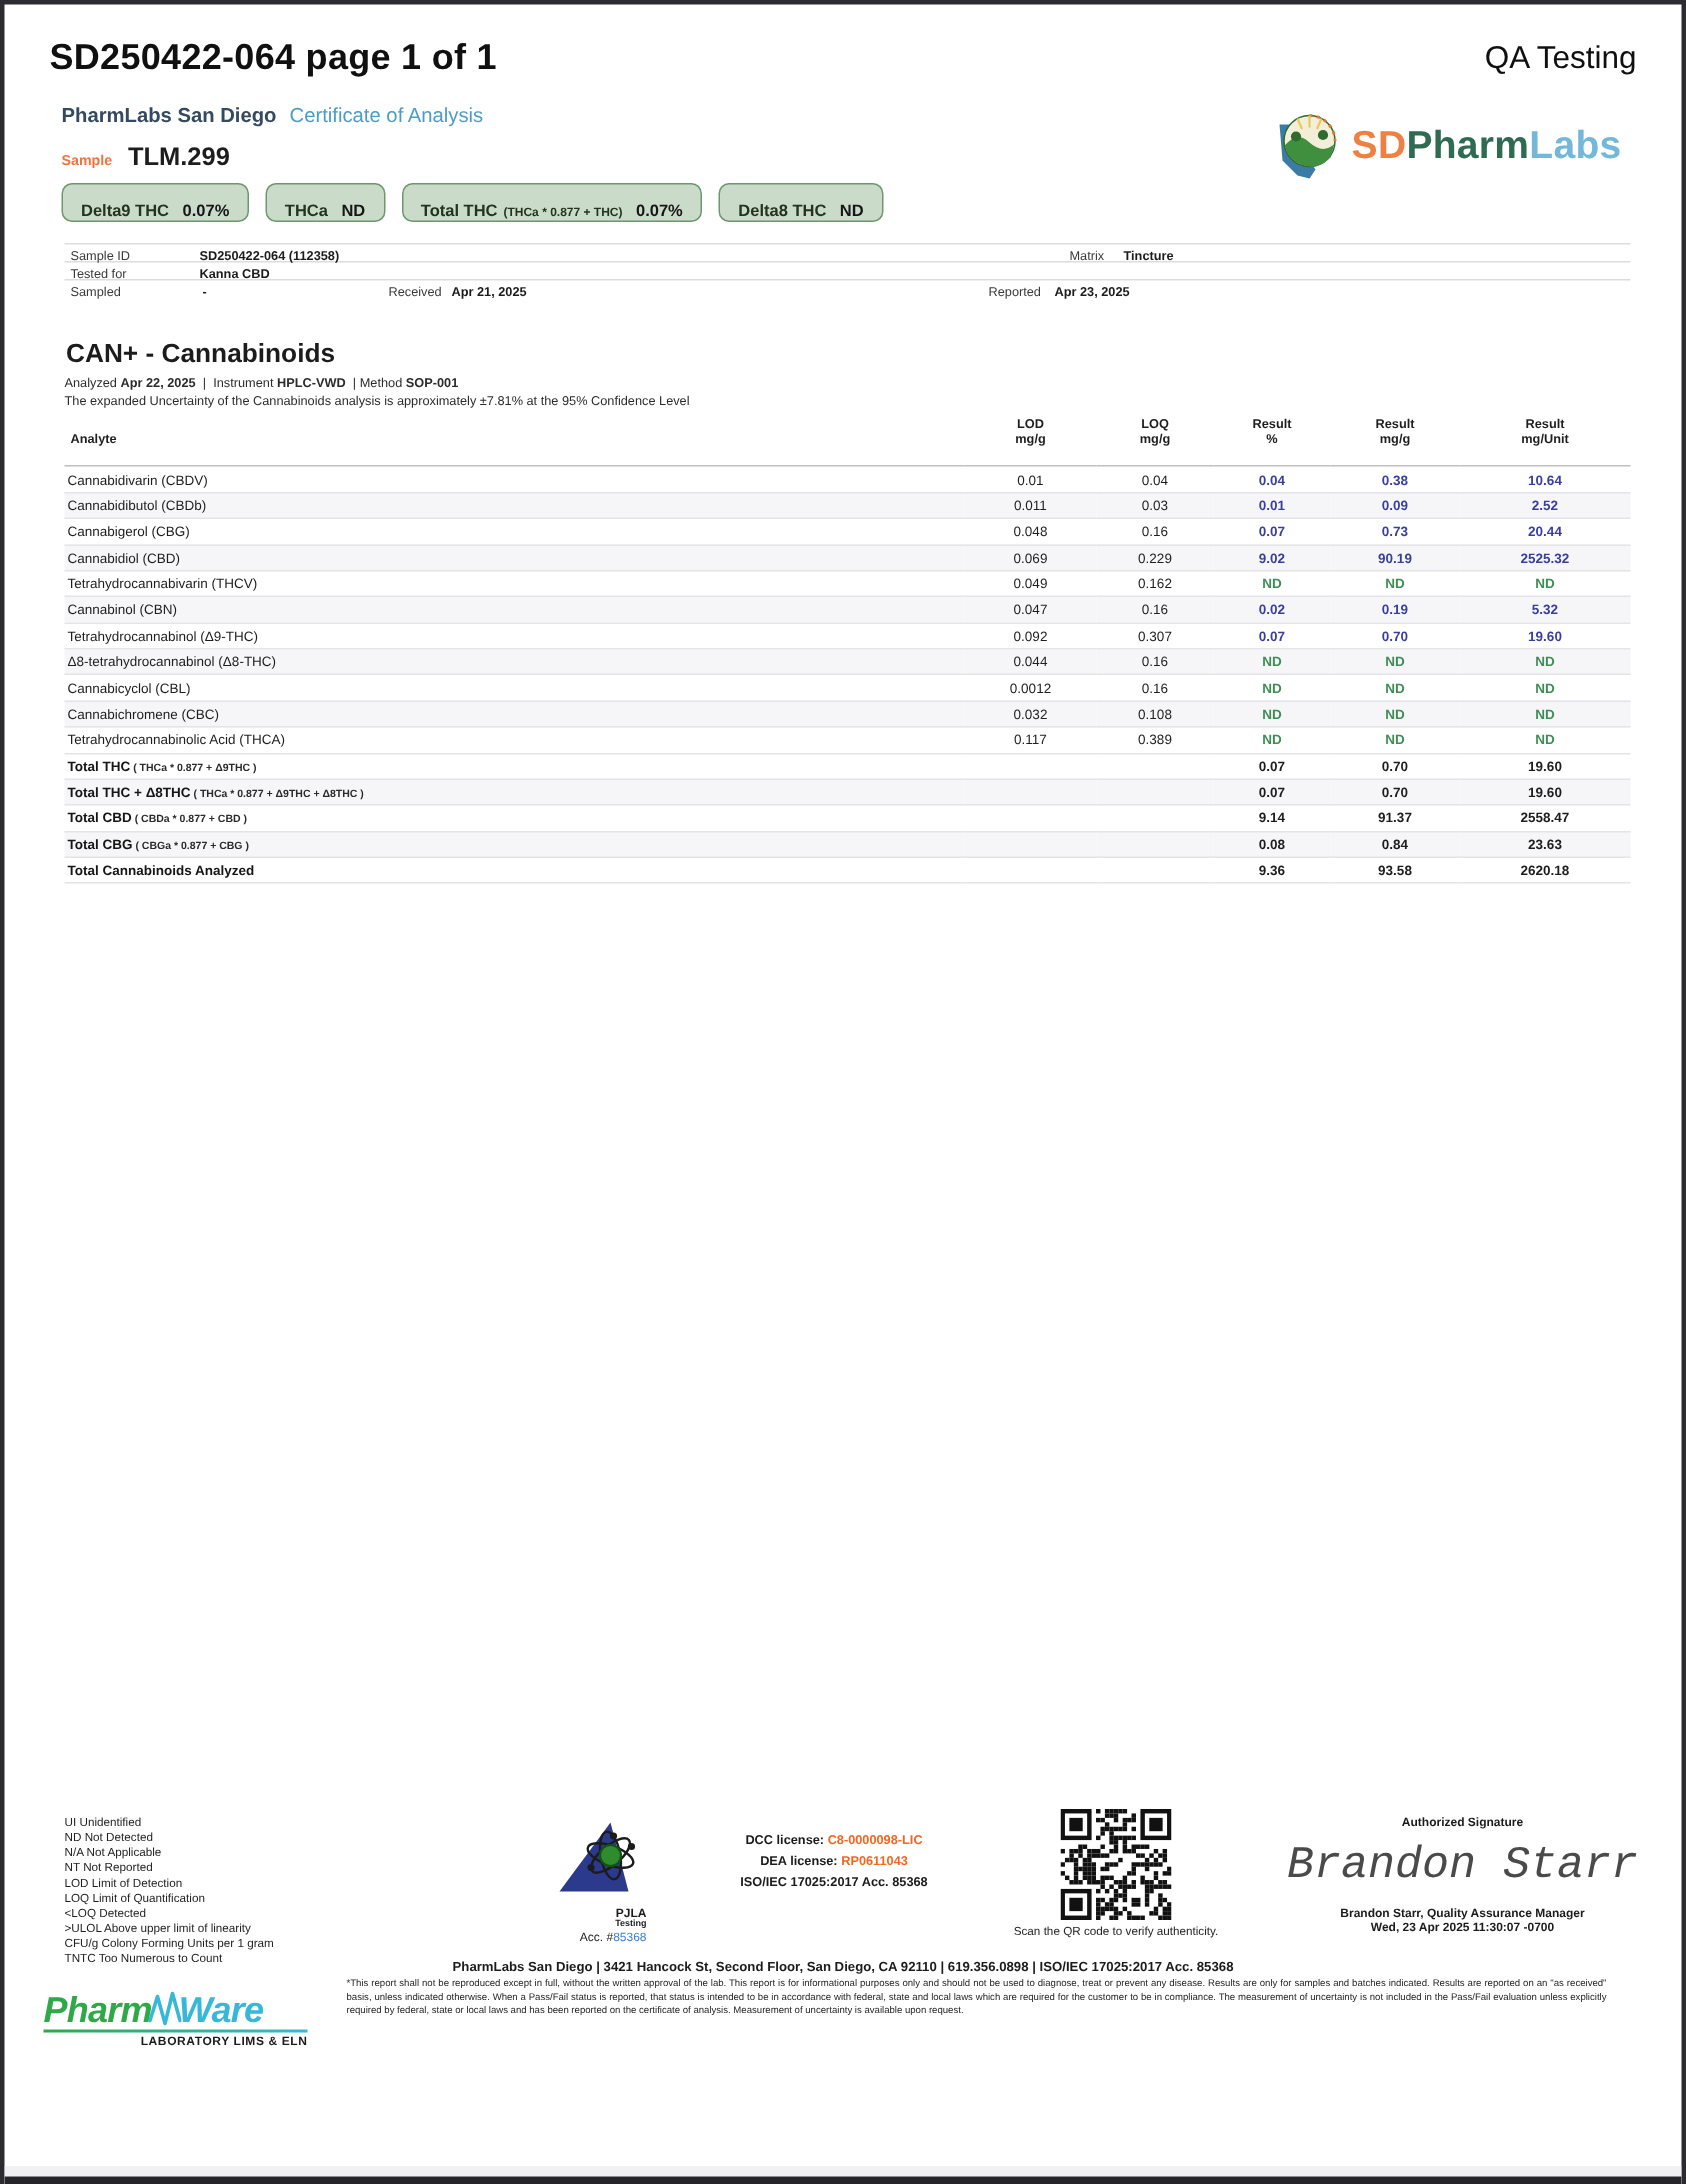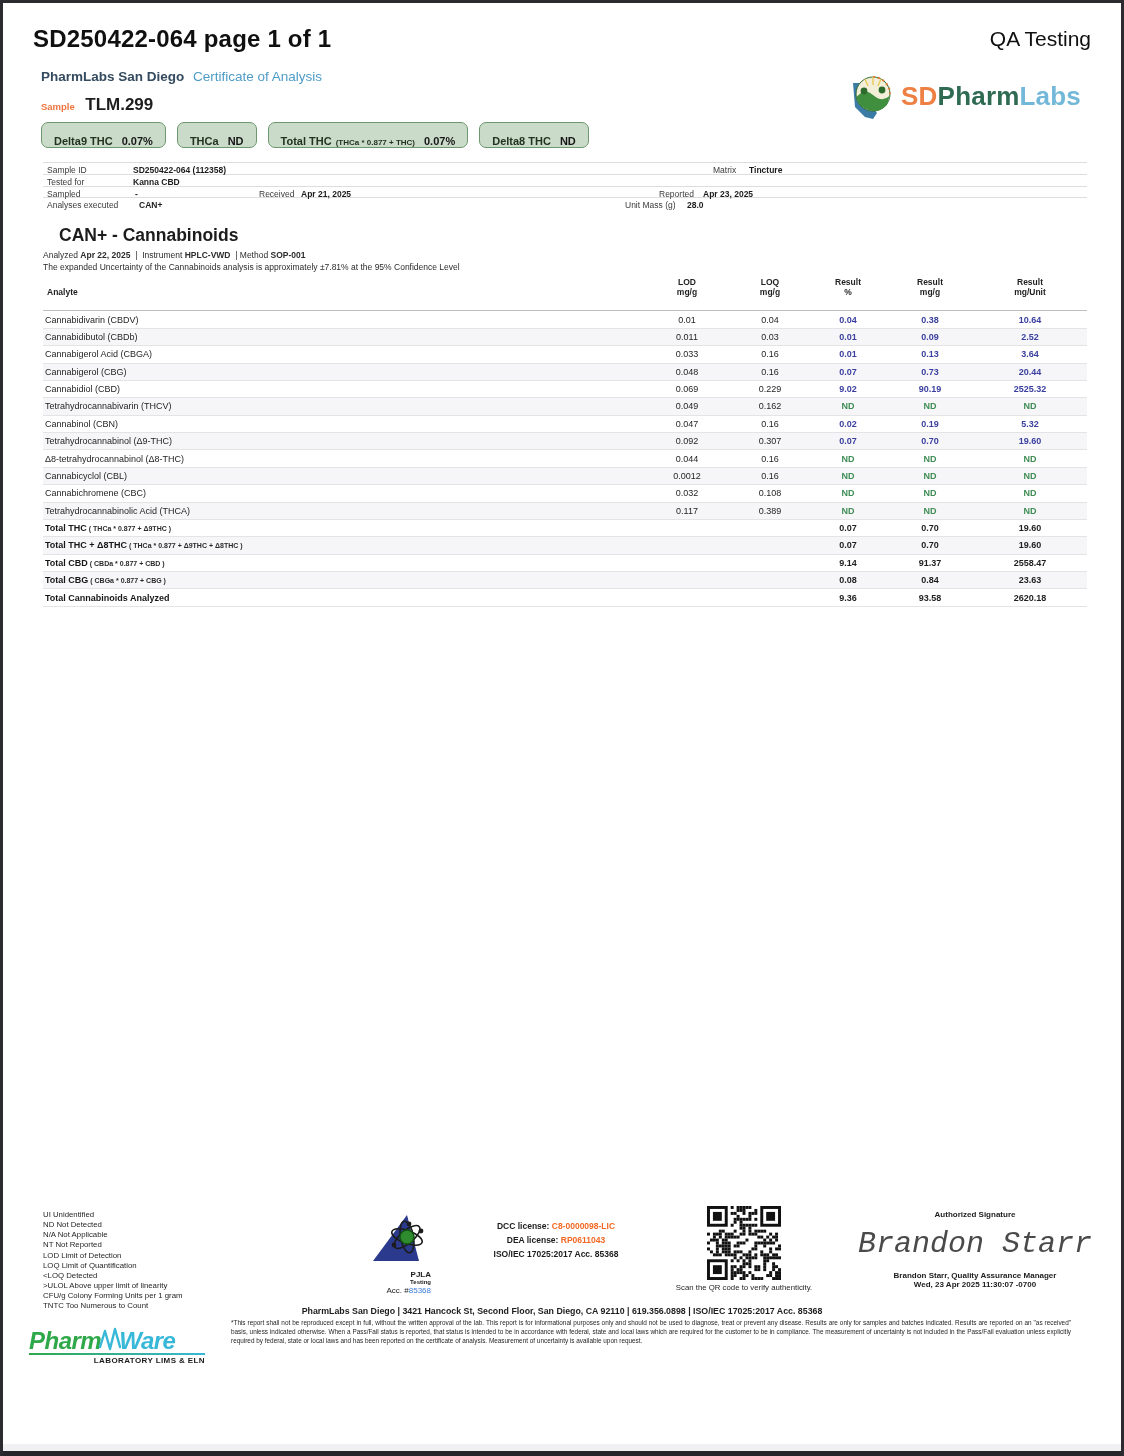"Analyses executed" div.info-row { html: <div> <span>Analyses executed</span> <span>CAN+</span> <span>Unit Mass (g)</span> <span>28.0</span> </div> -> none }
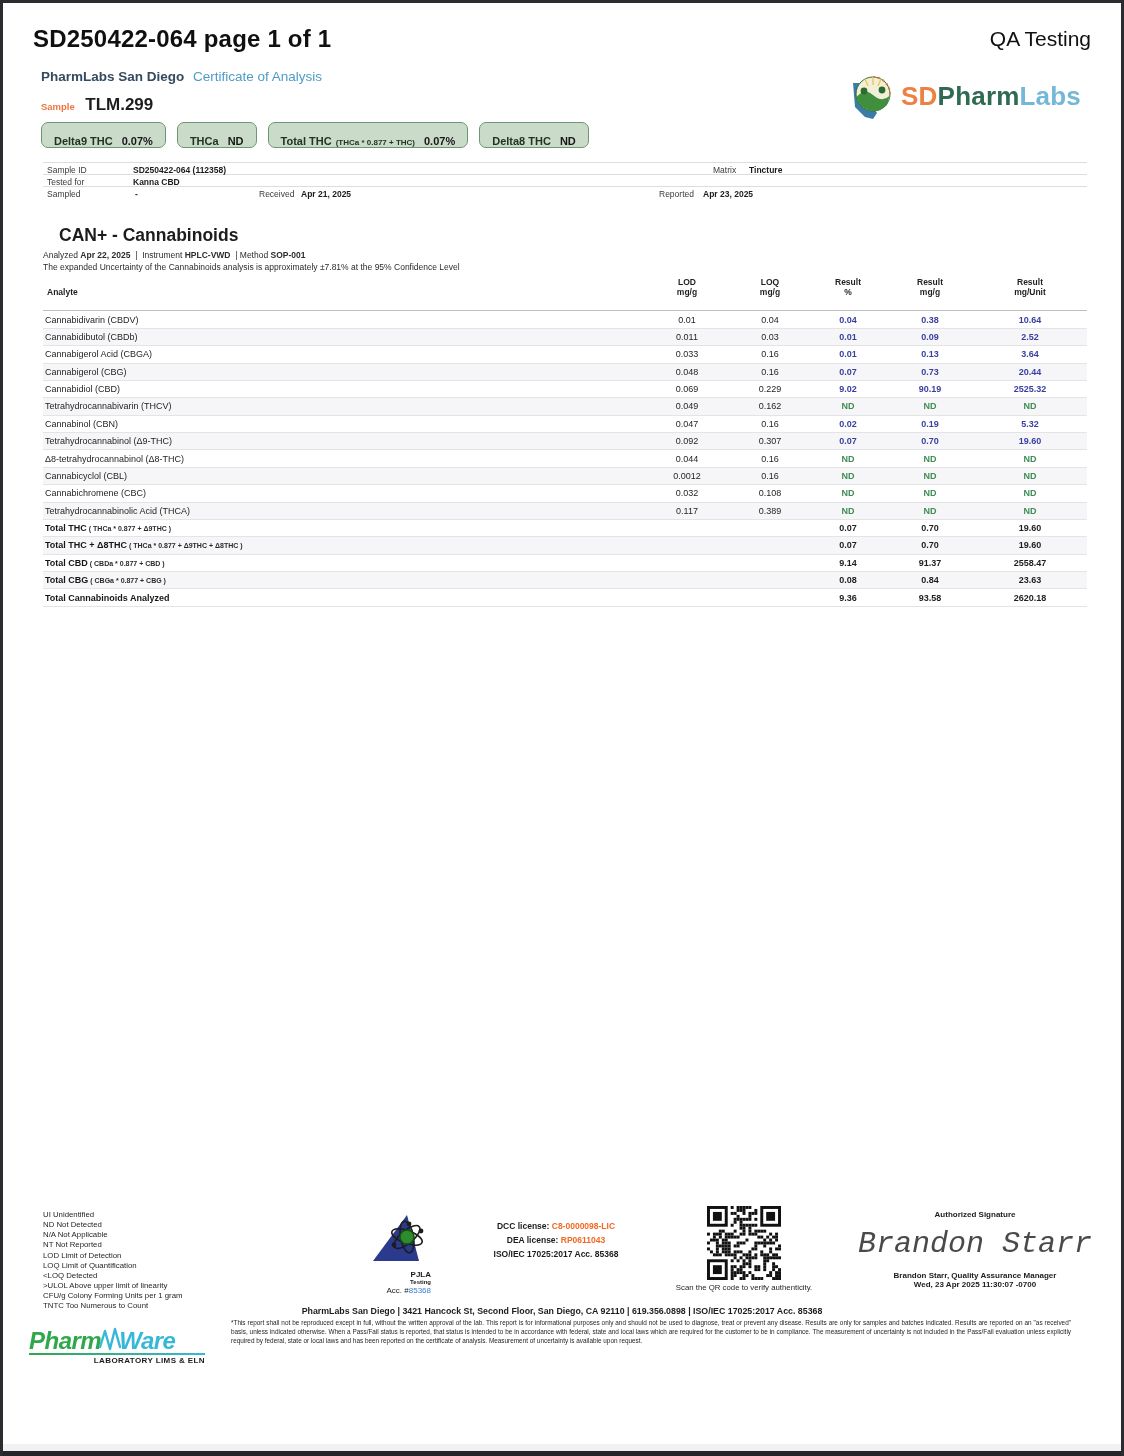"CAN+ - Cannabinoids" .section-title { left: 56px -> 41px }
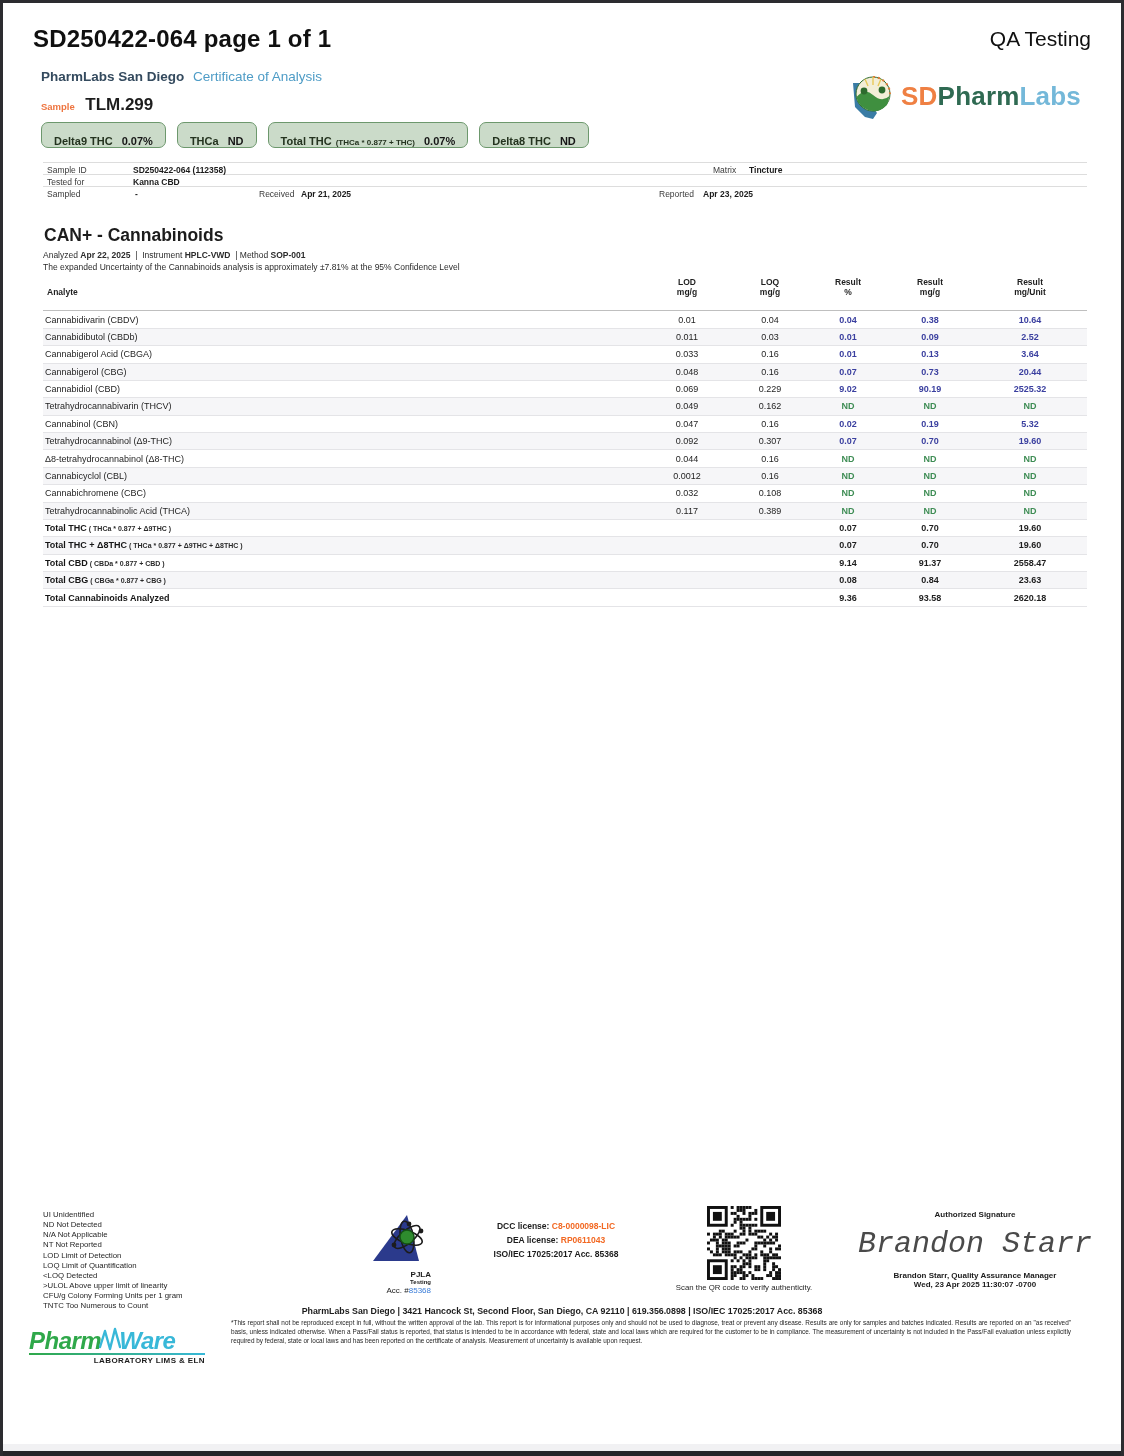"Cannabigerol Acid (CBGA)" tr { html: <tr> <td>Cannabigerol Acid (CBGA)</td> <td>0.033</td> <td>0.16</td> <td>0.01</td> <td>0.13</td> <td>3.64</td> </tr> -> none }
